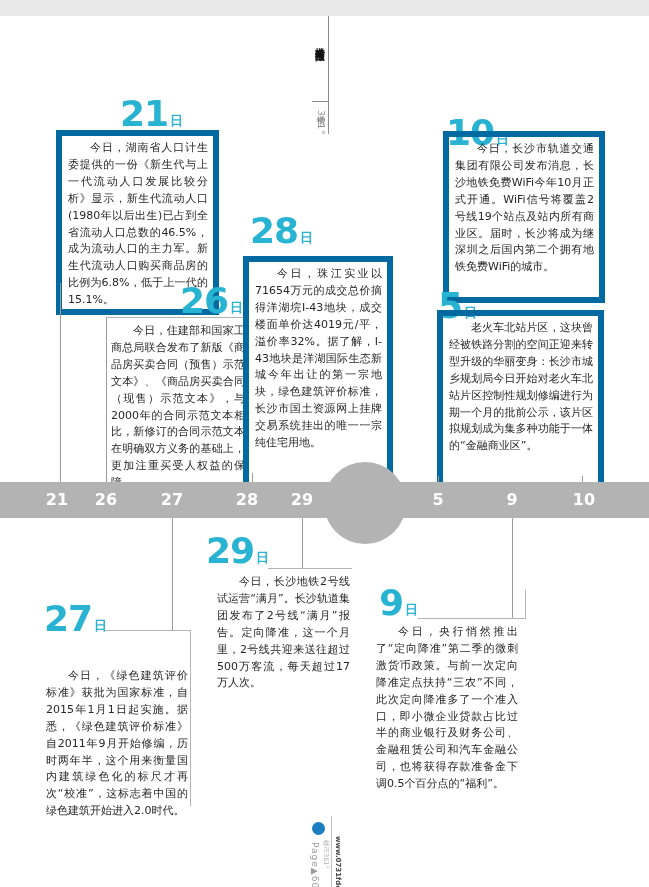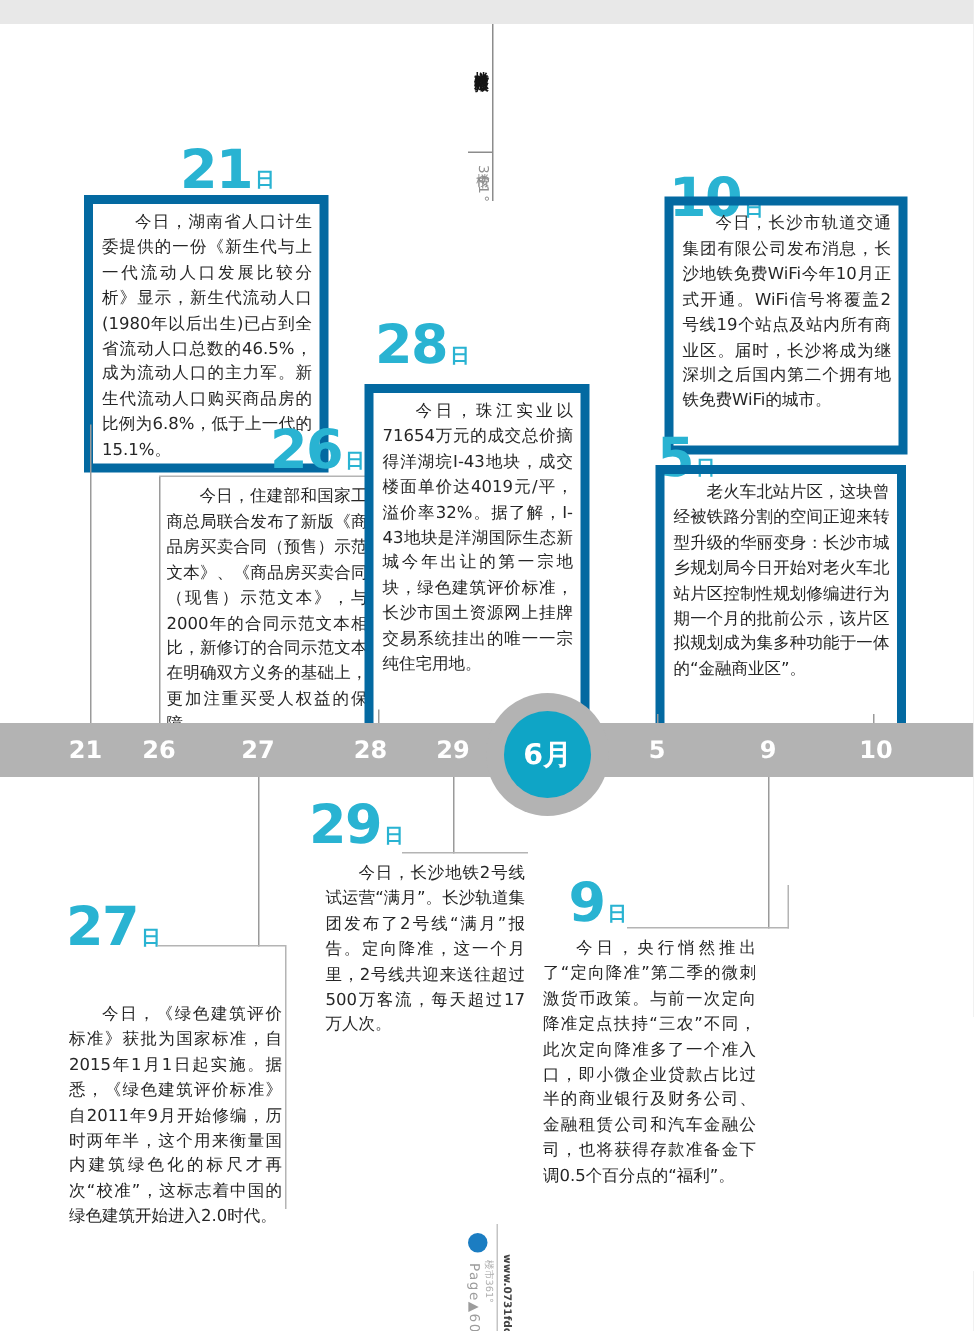"6月" div.month { html: <div>6月</div> -> none }
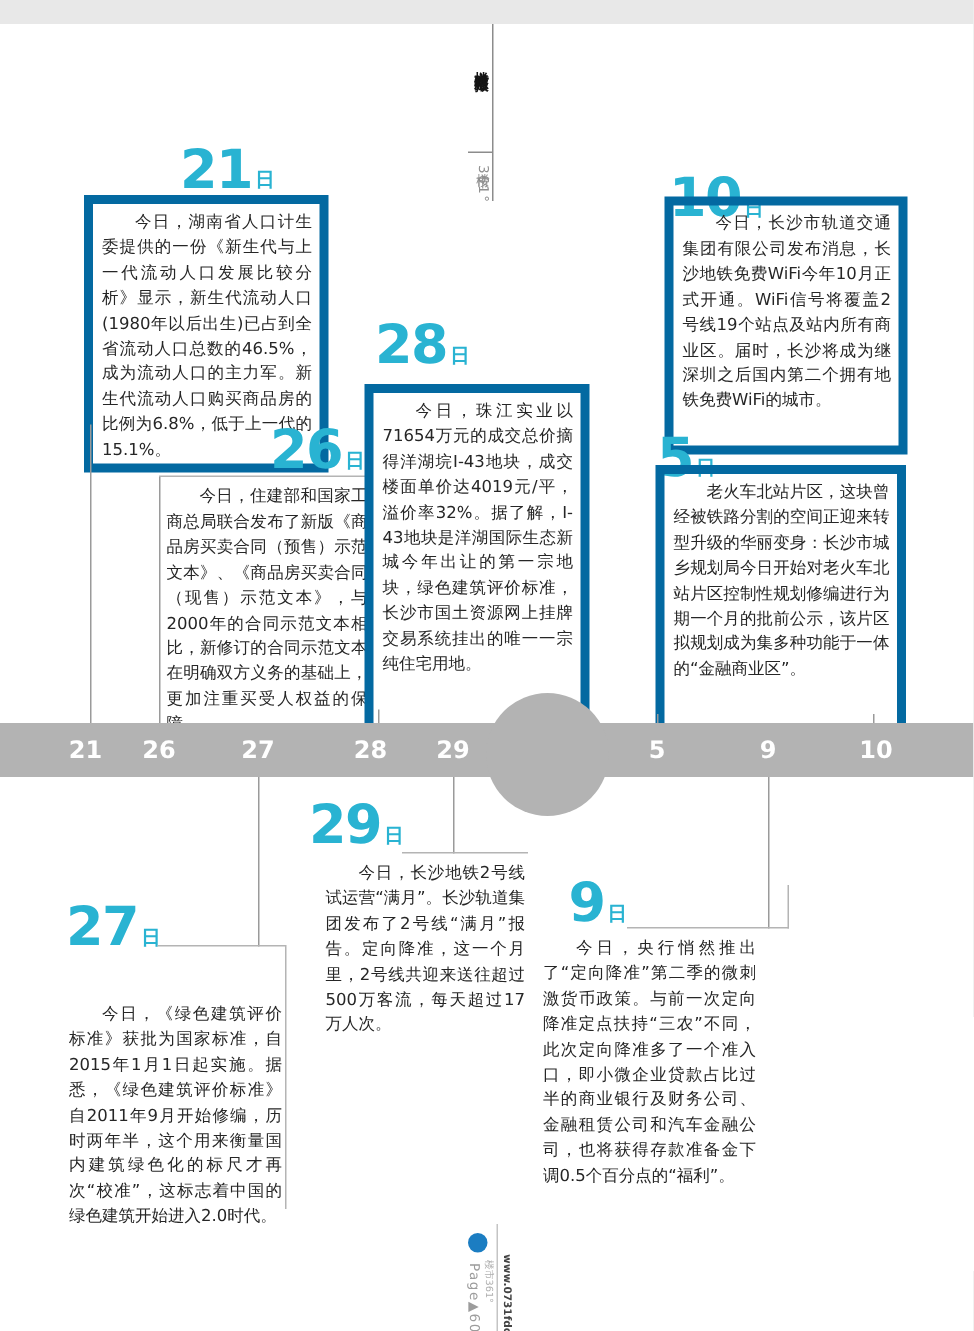"今日，央行悄然推出了“定向降准”第二季的微刺激货币政策。与前一次定向降准定点扶持" .e9-body { left: 362px -> 376px }
